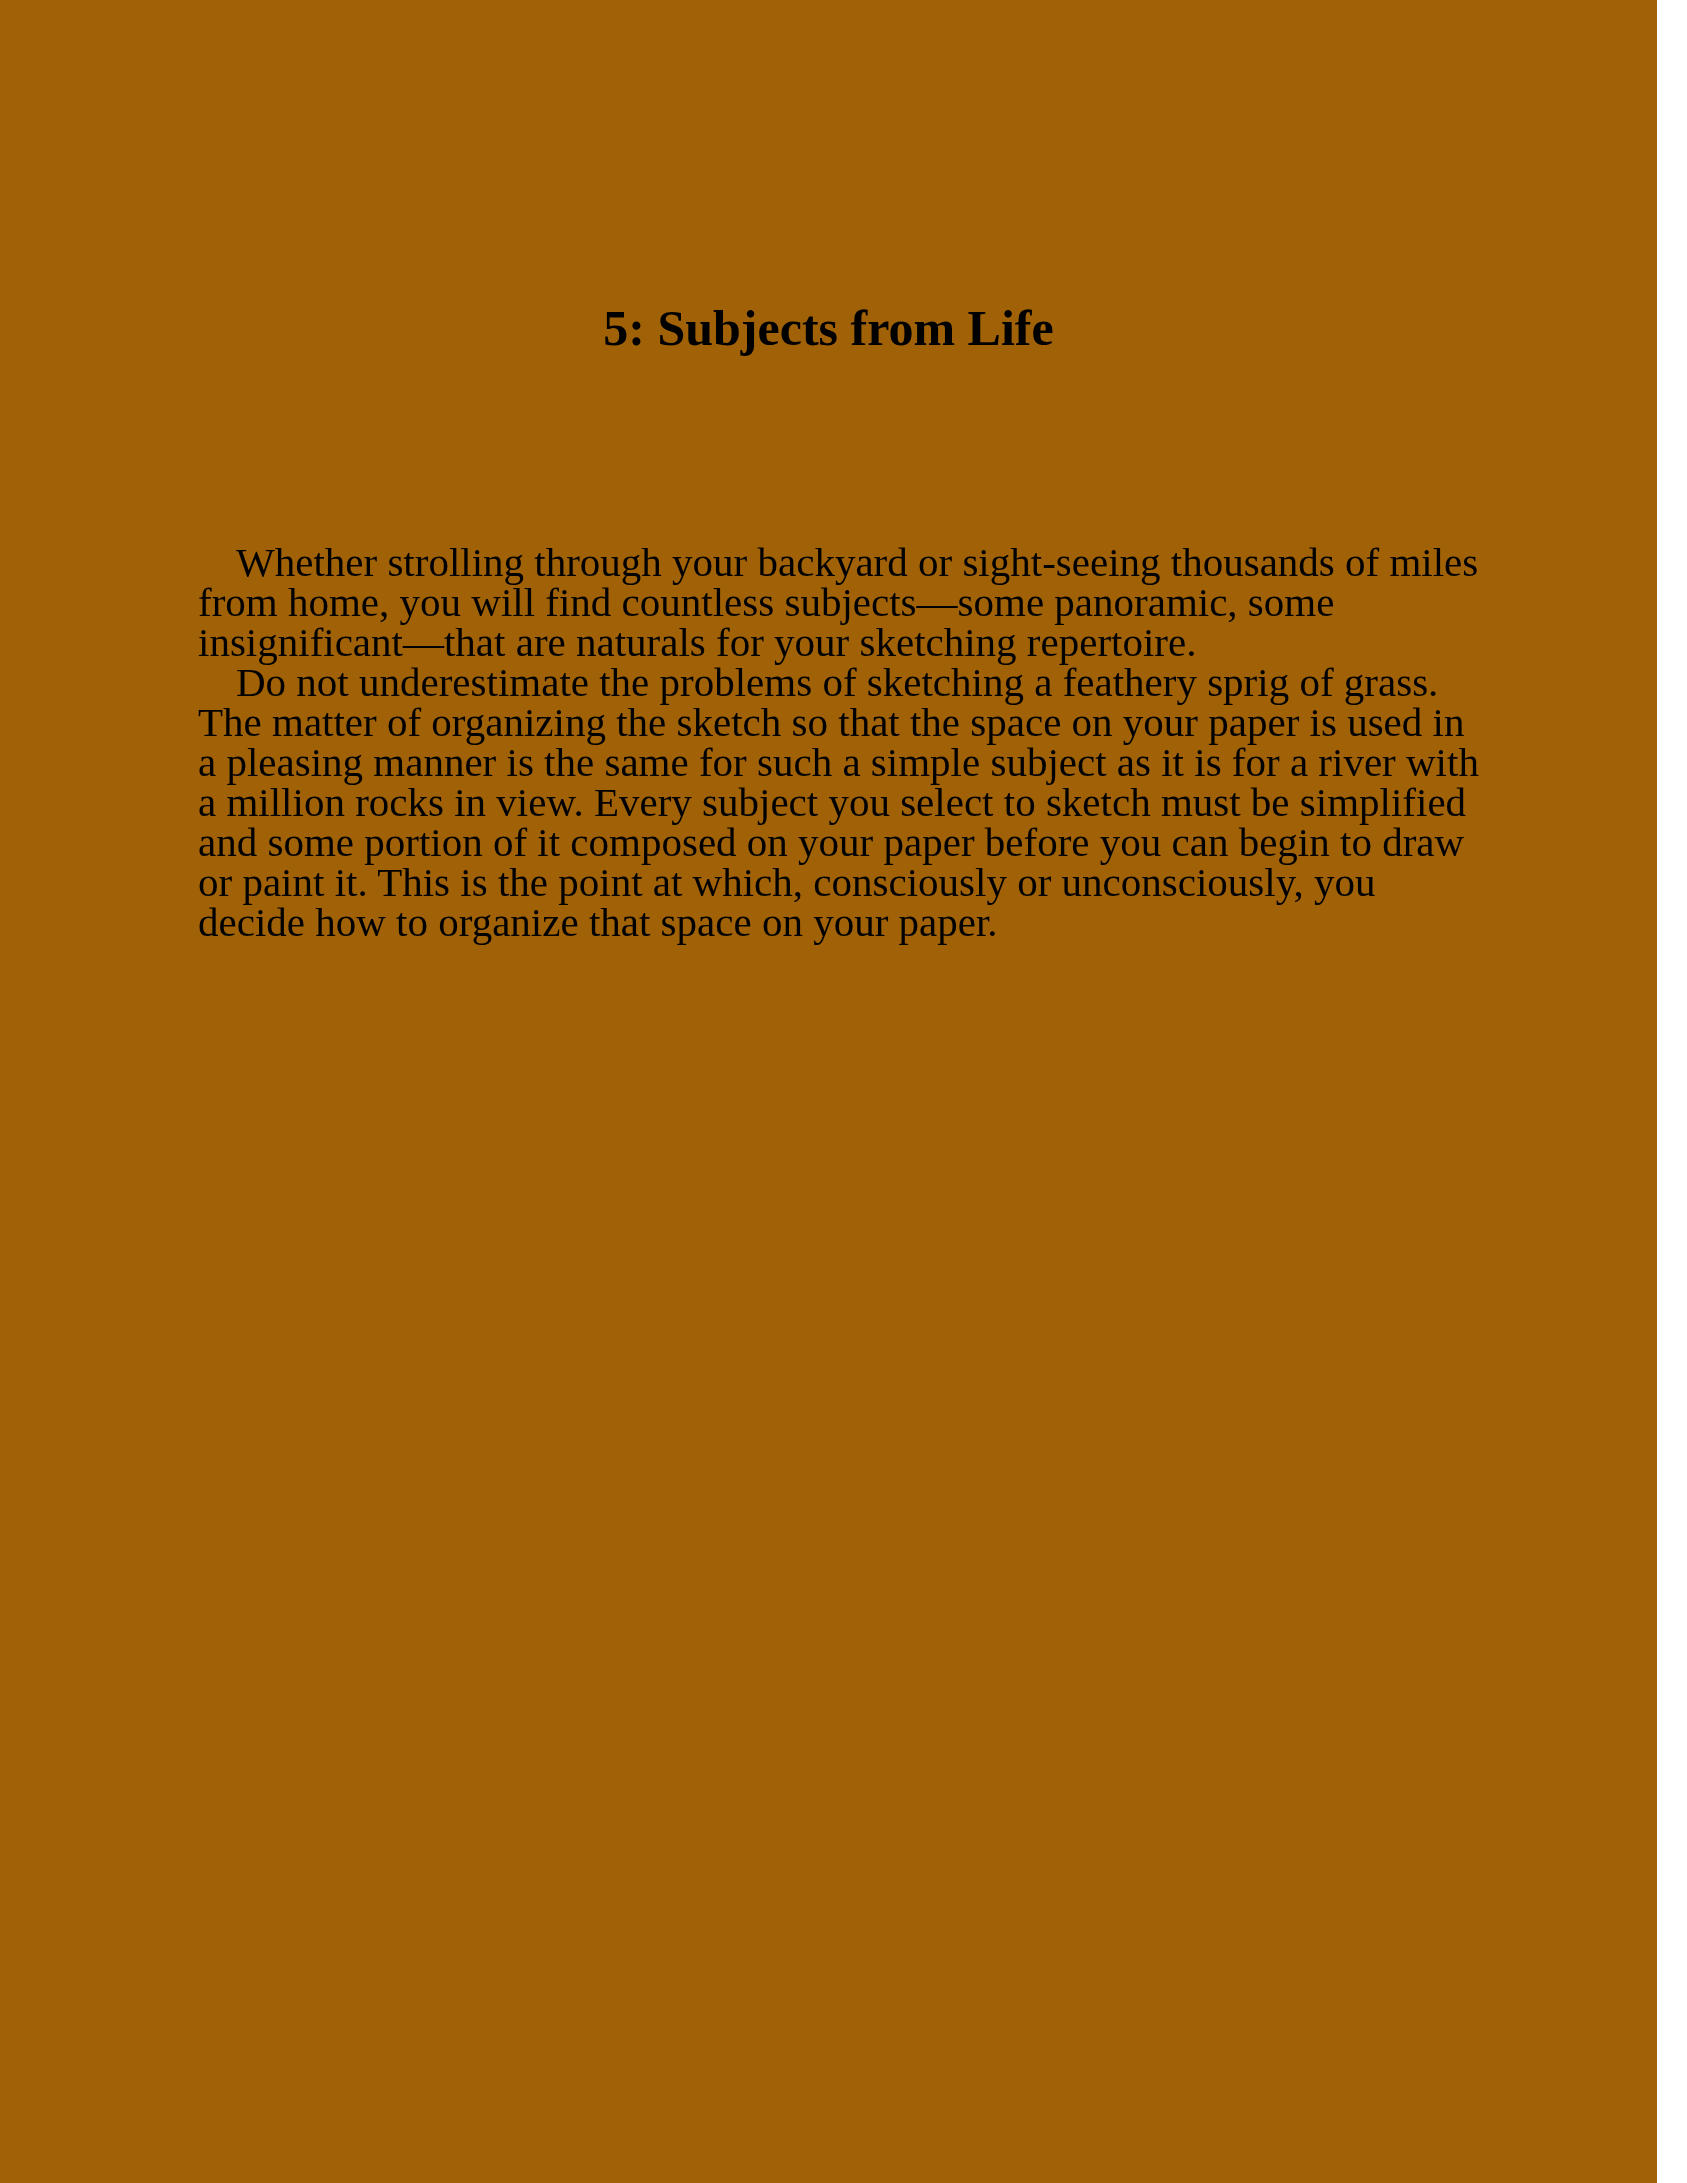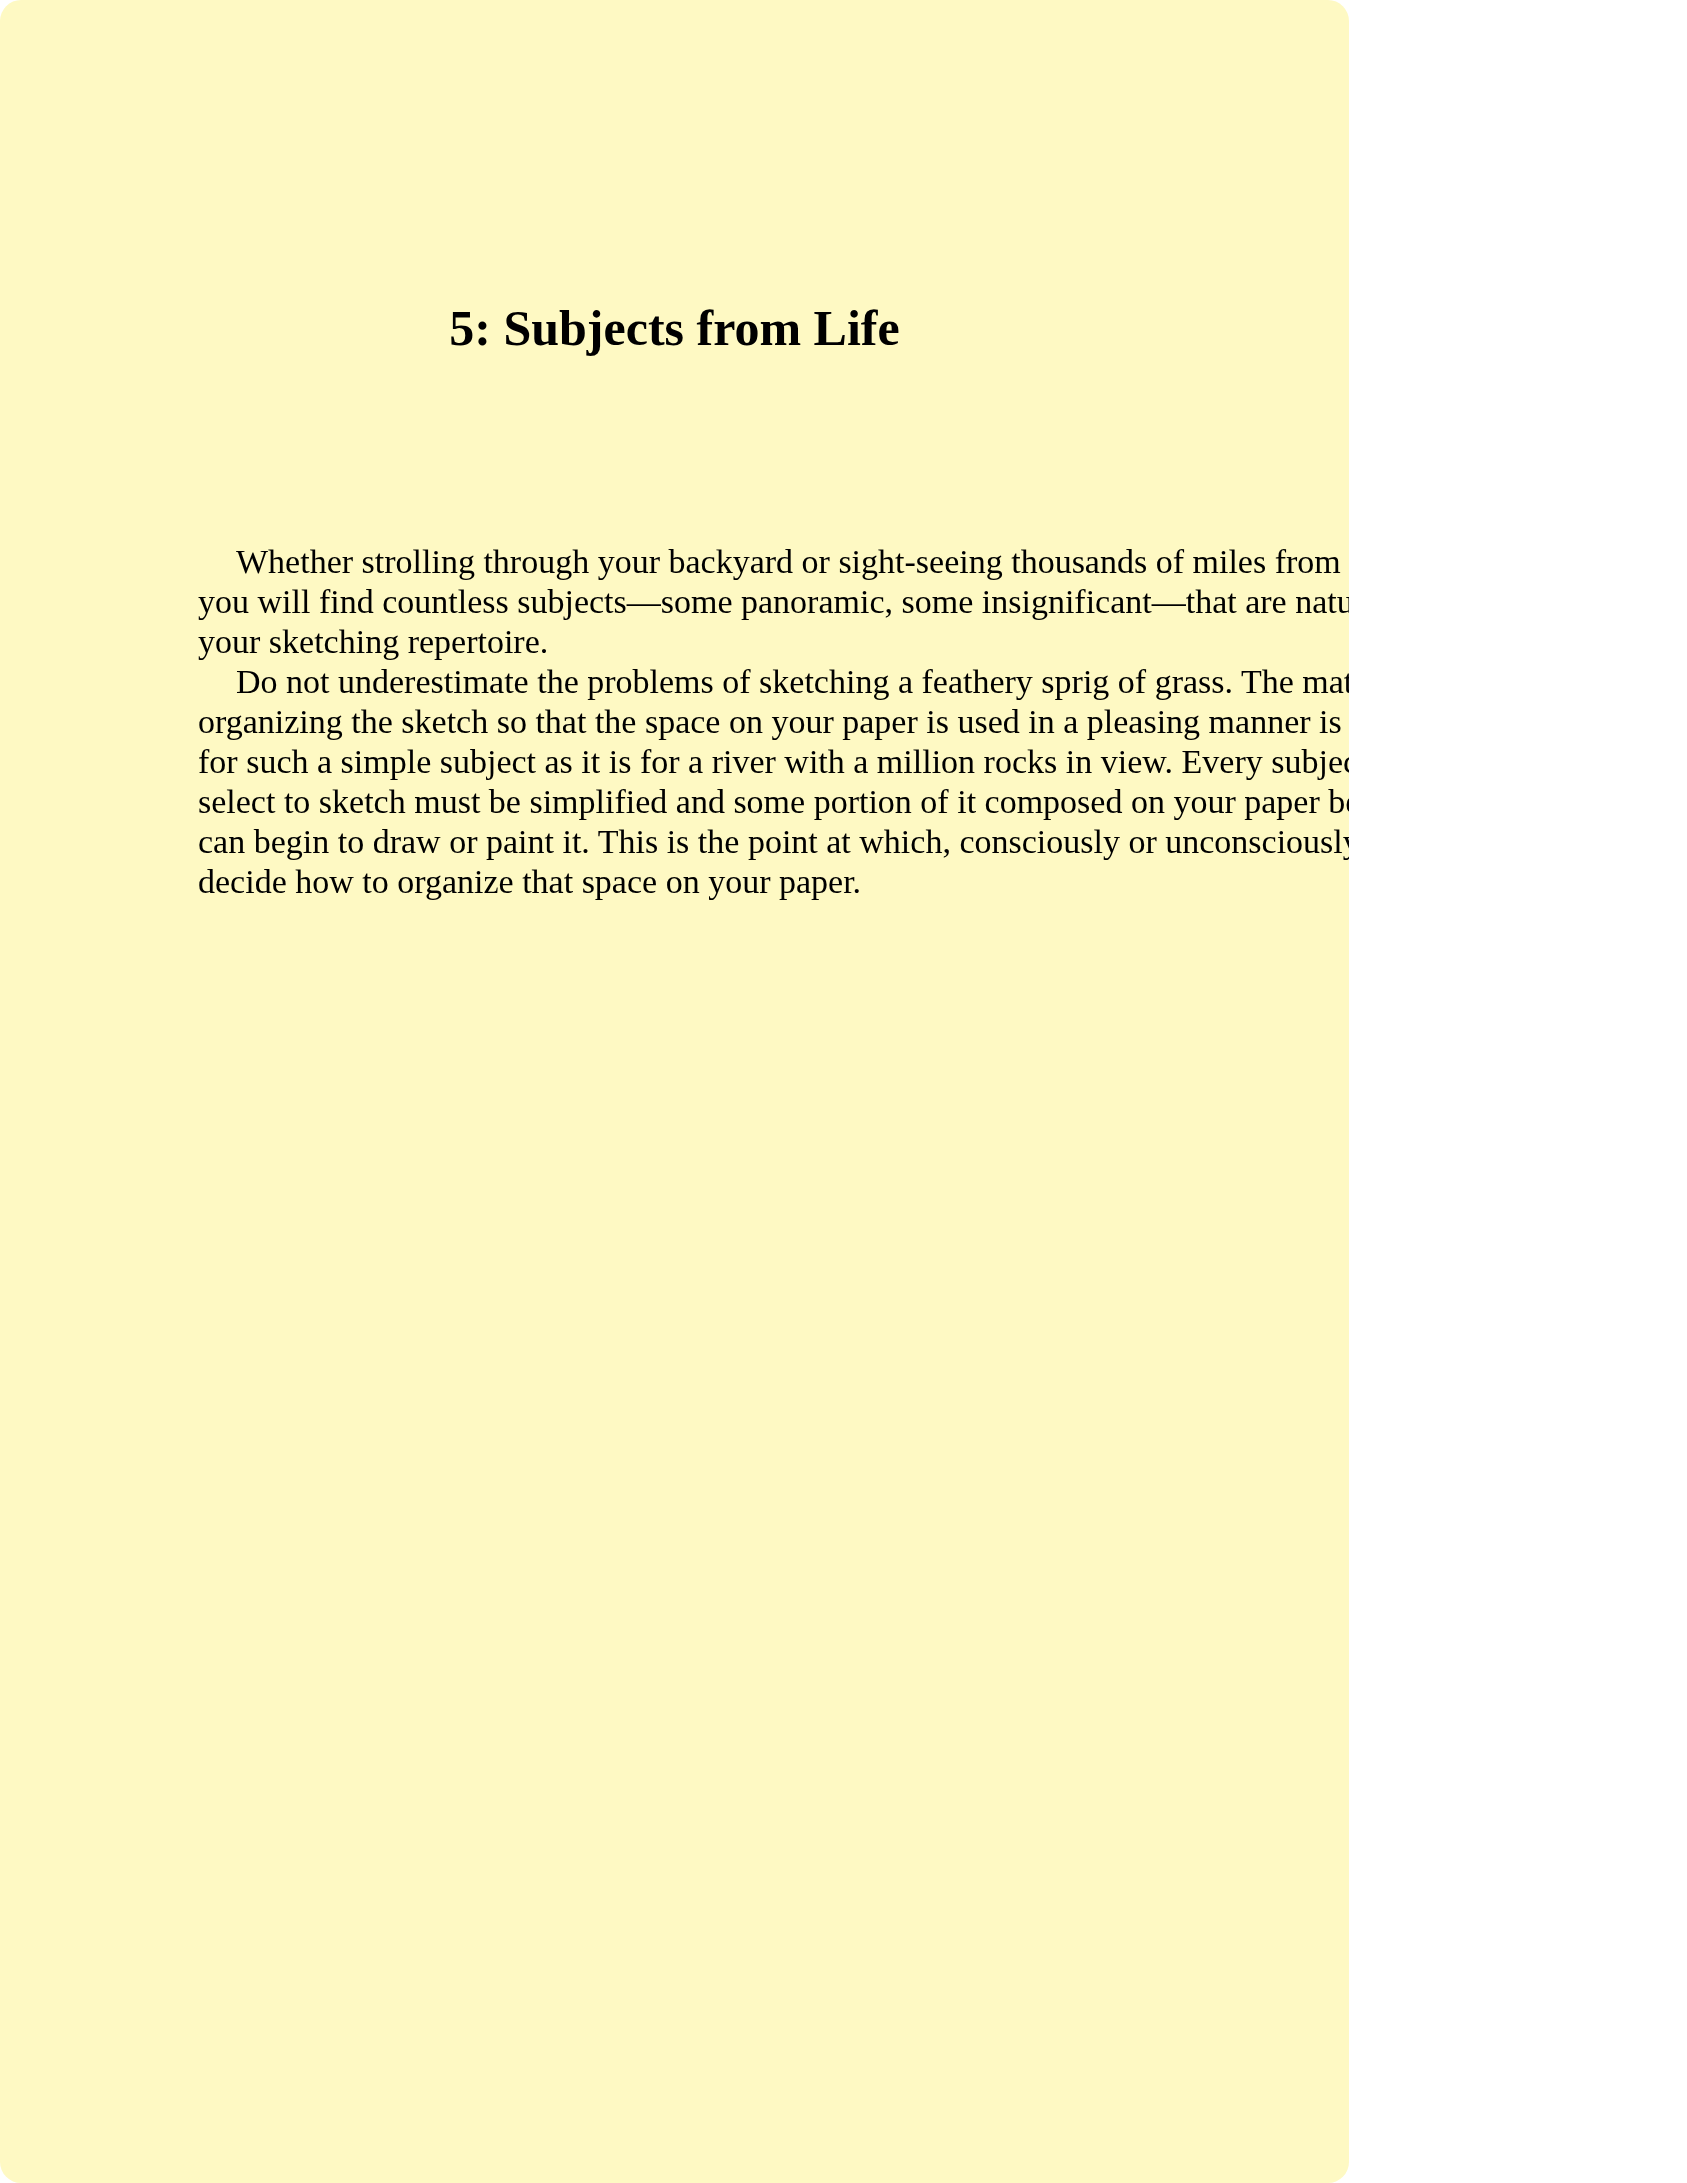"5: Subjects from Life" .page { background: #fef9c3 -> #a16207; border-radius: 21px -> none; width: 1349px -> 1657px }
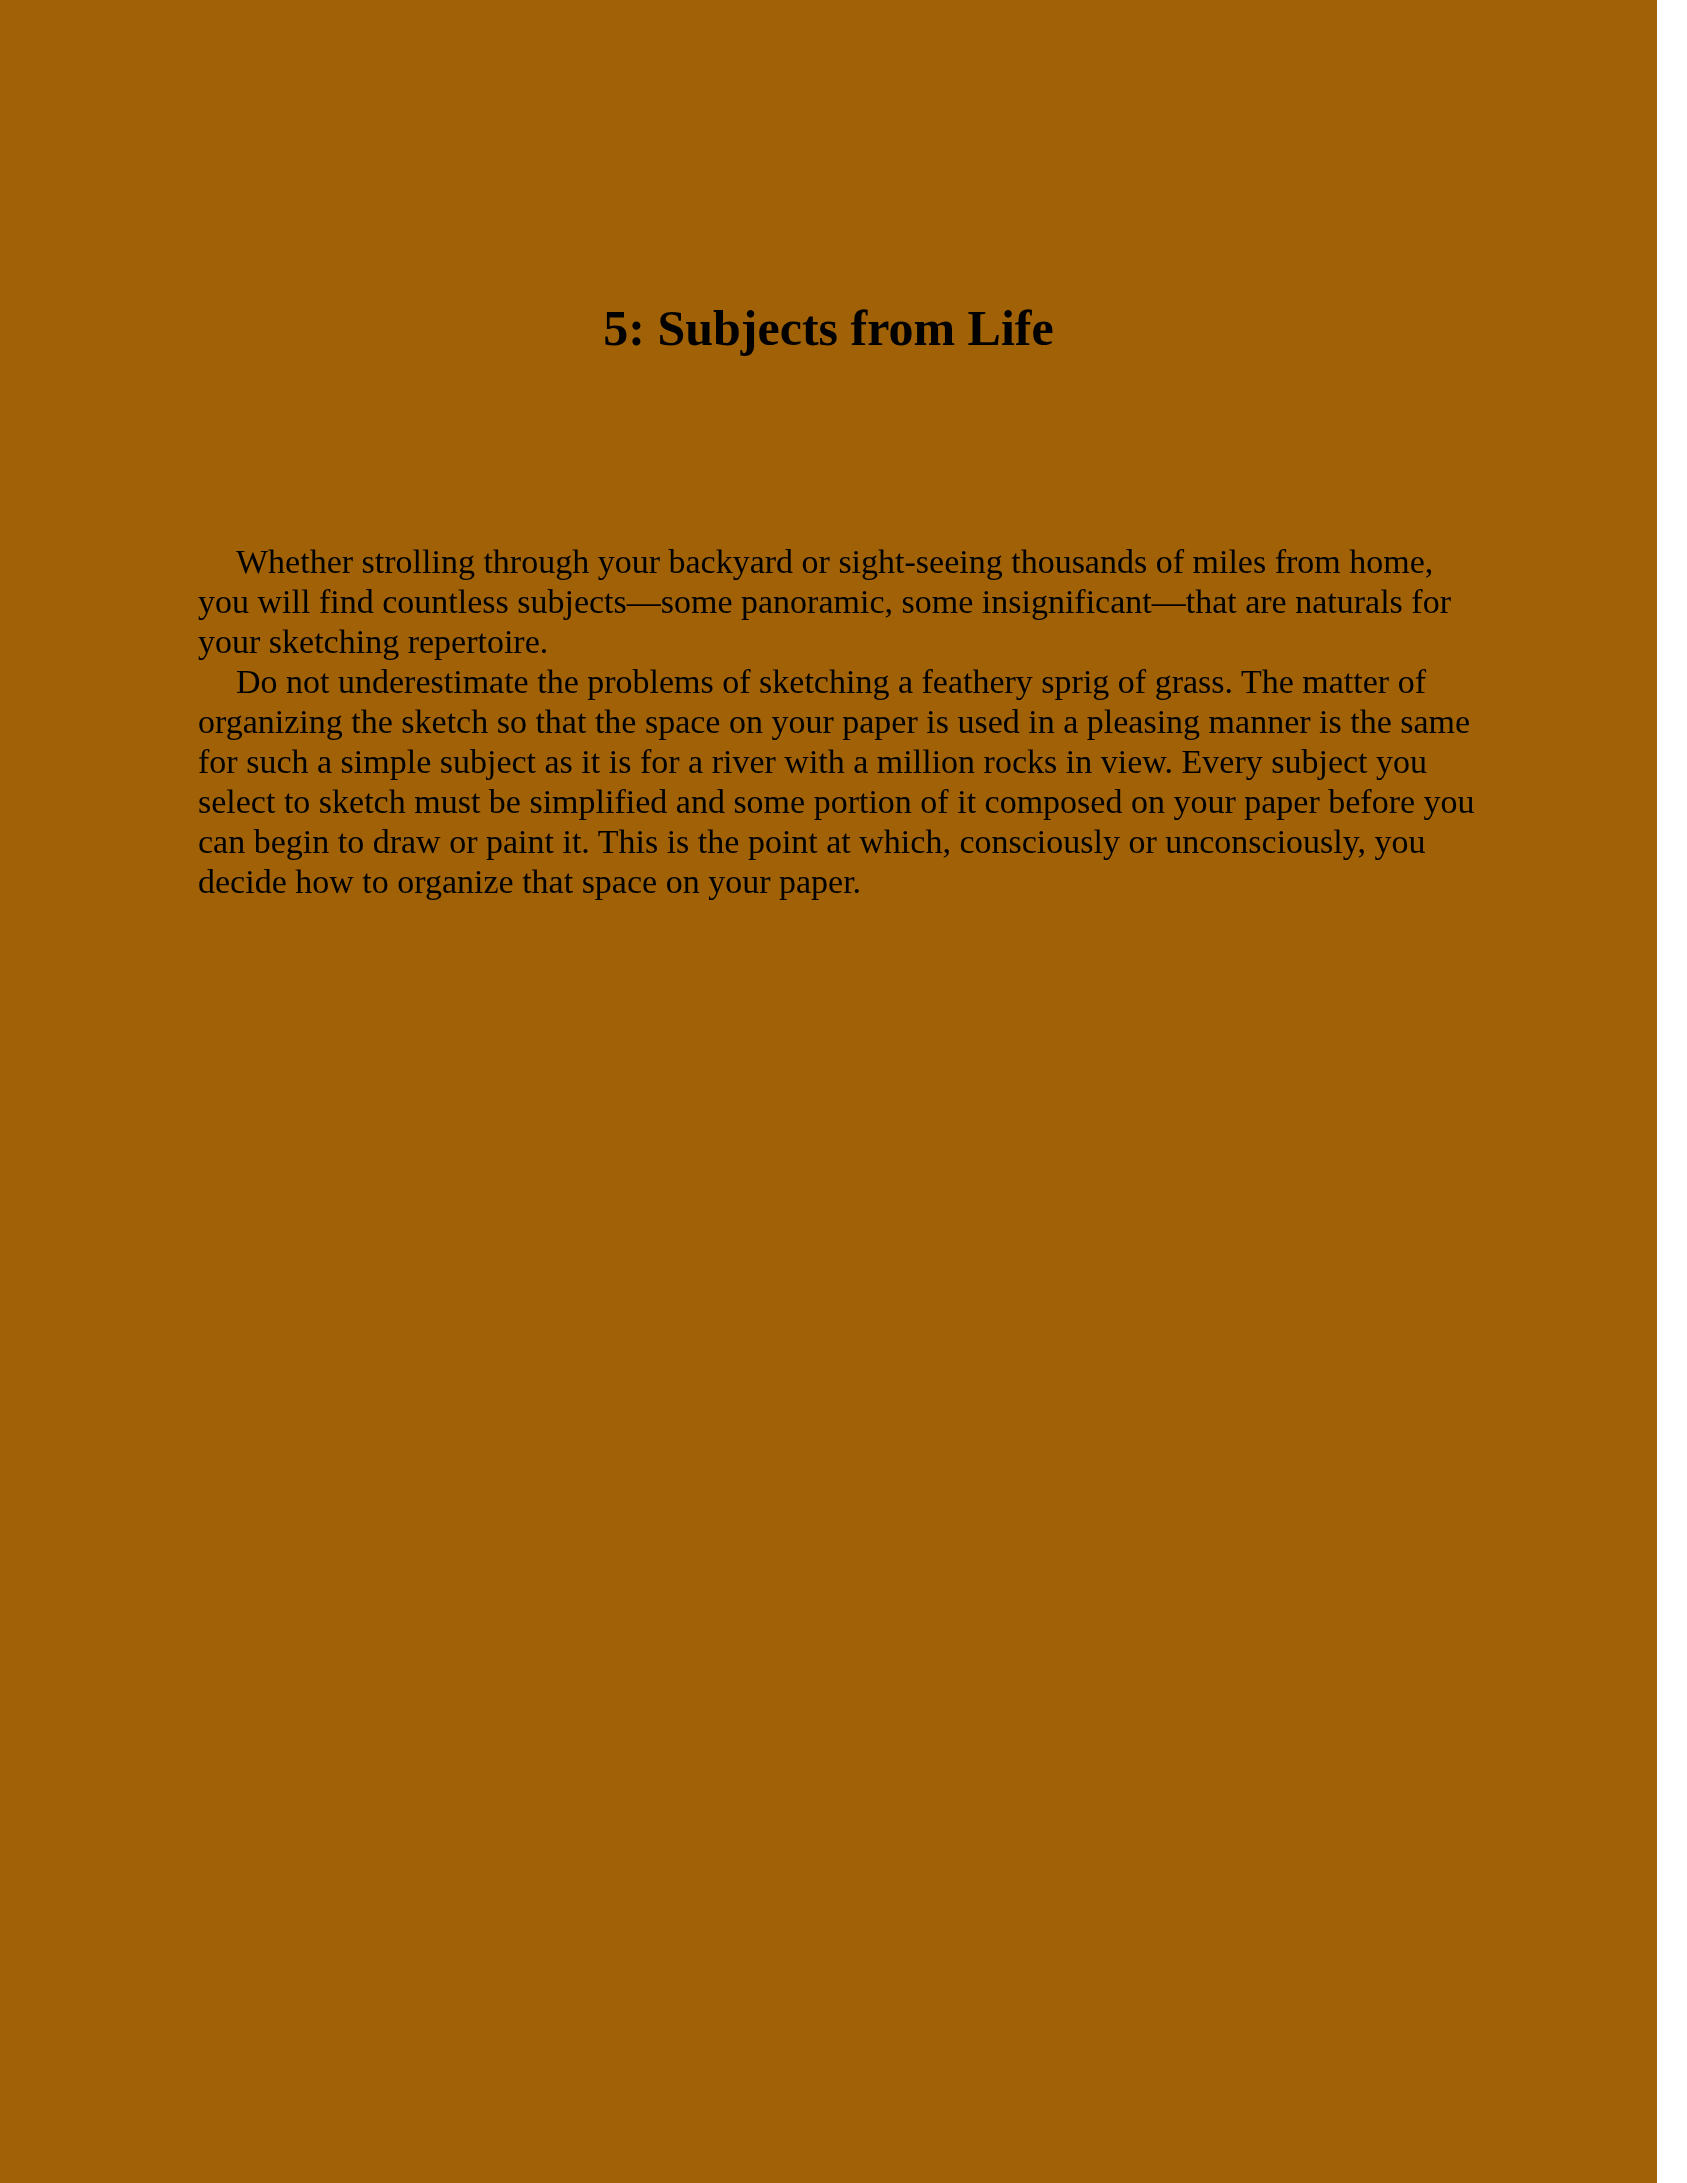"Whether strolling through your backyard" .body-text { font-size: 34px -> 41px }
